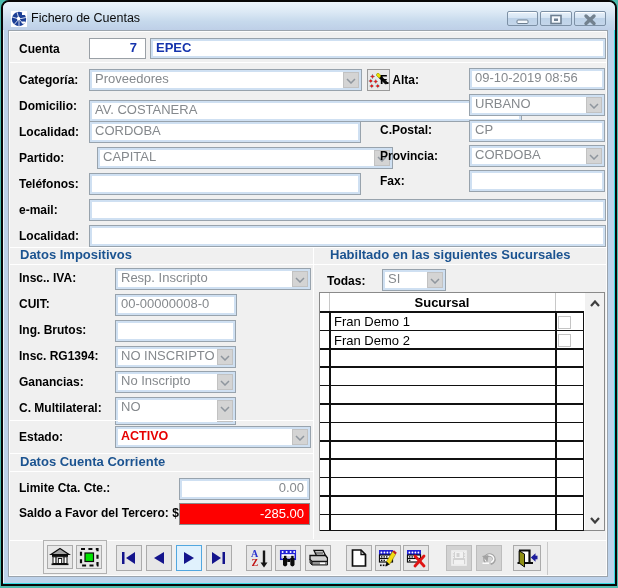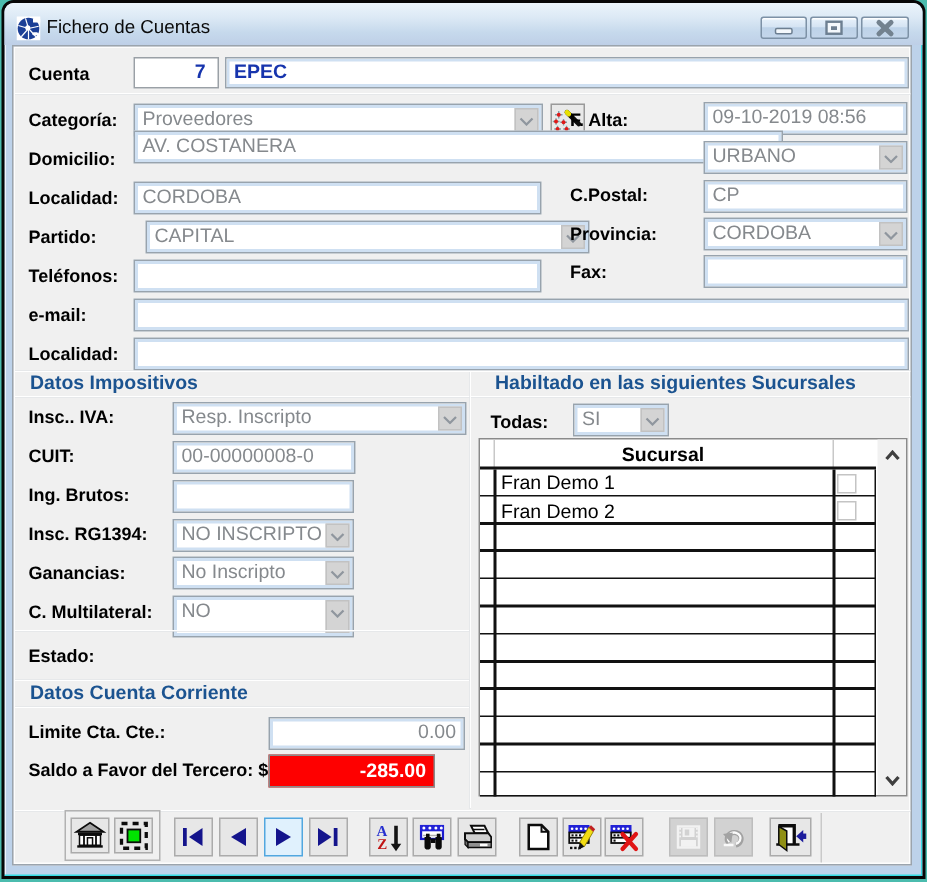"AV. COSTANERA" div.inp { top: 87px -> 100px }
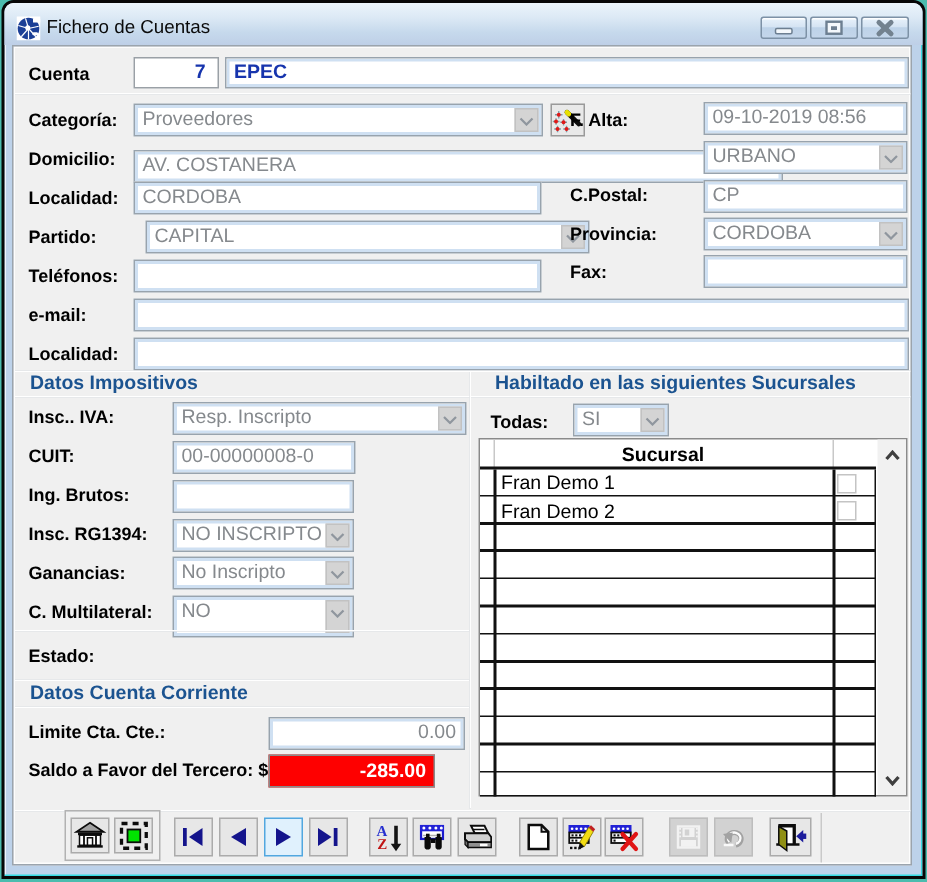"ACTIVO" div.inp { html: none -> <div> <span>ACTIVO</span> <div> <svg> <polyline></polyline> </svg> </div> </div> }
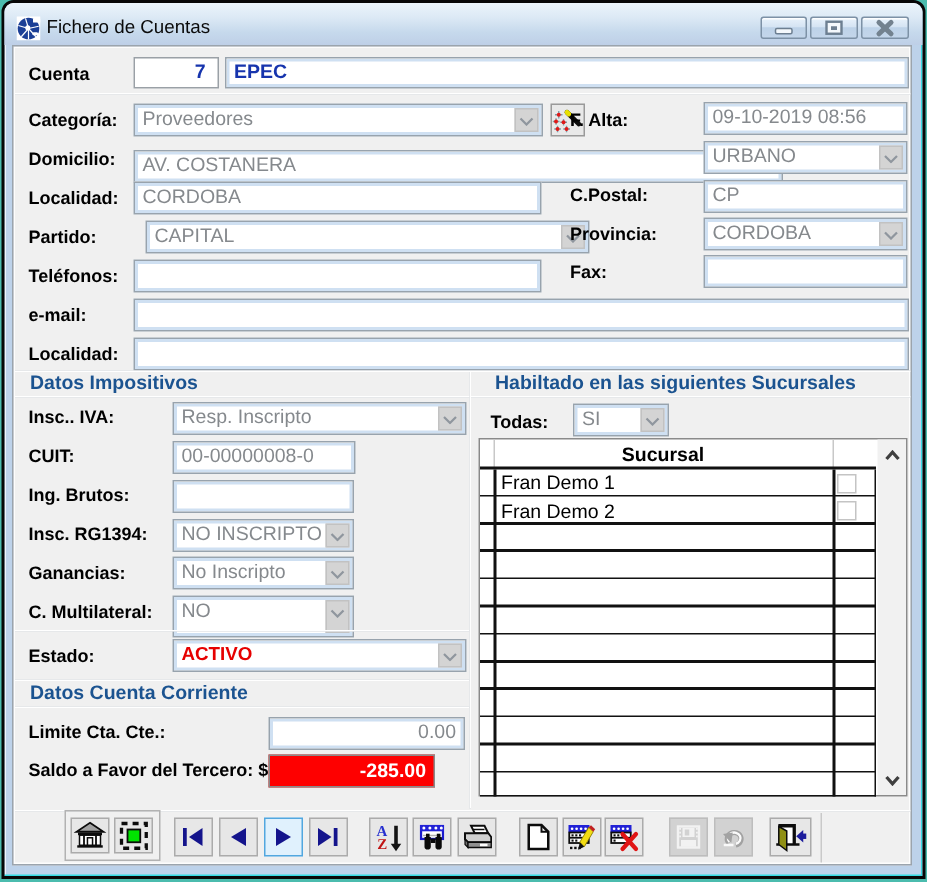"-285.00" div { font-weight: bold -> normal; width: 111px -> 131px }
